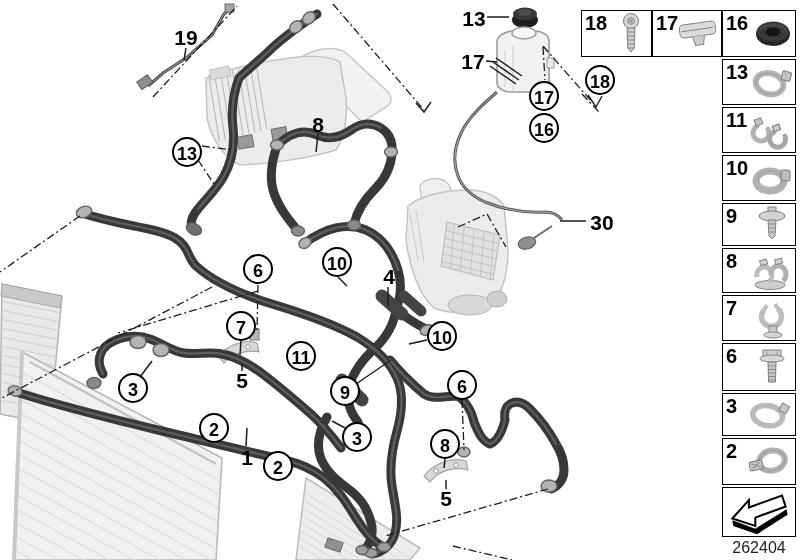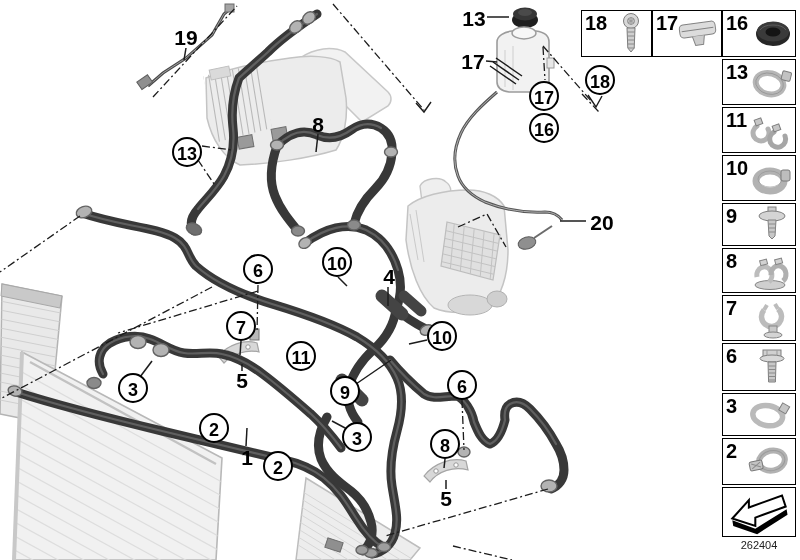"20" div.pl { text: 20 -> 30 }
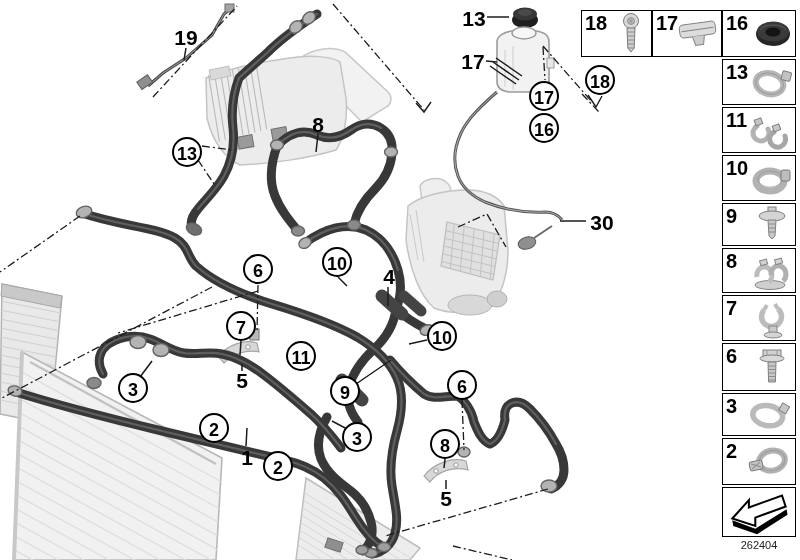"262404" .docnum { font-size: 11px -> 16px }
